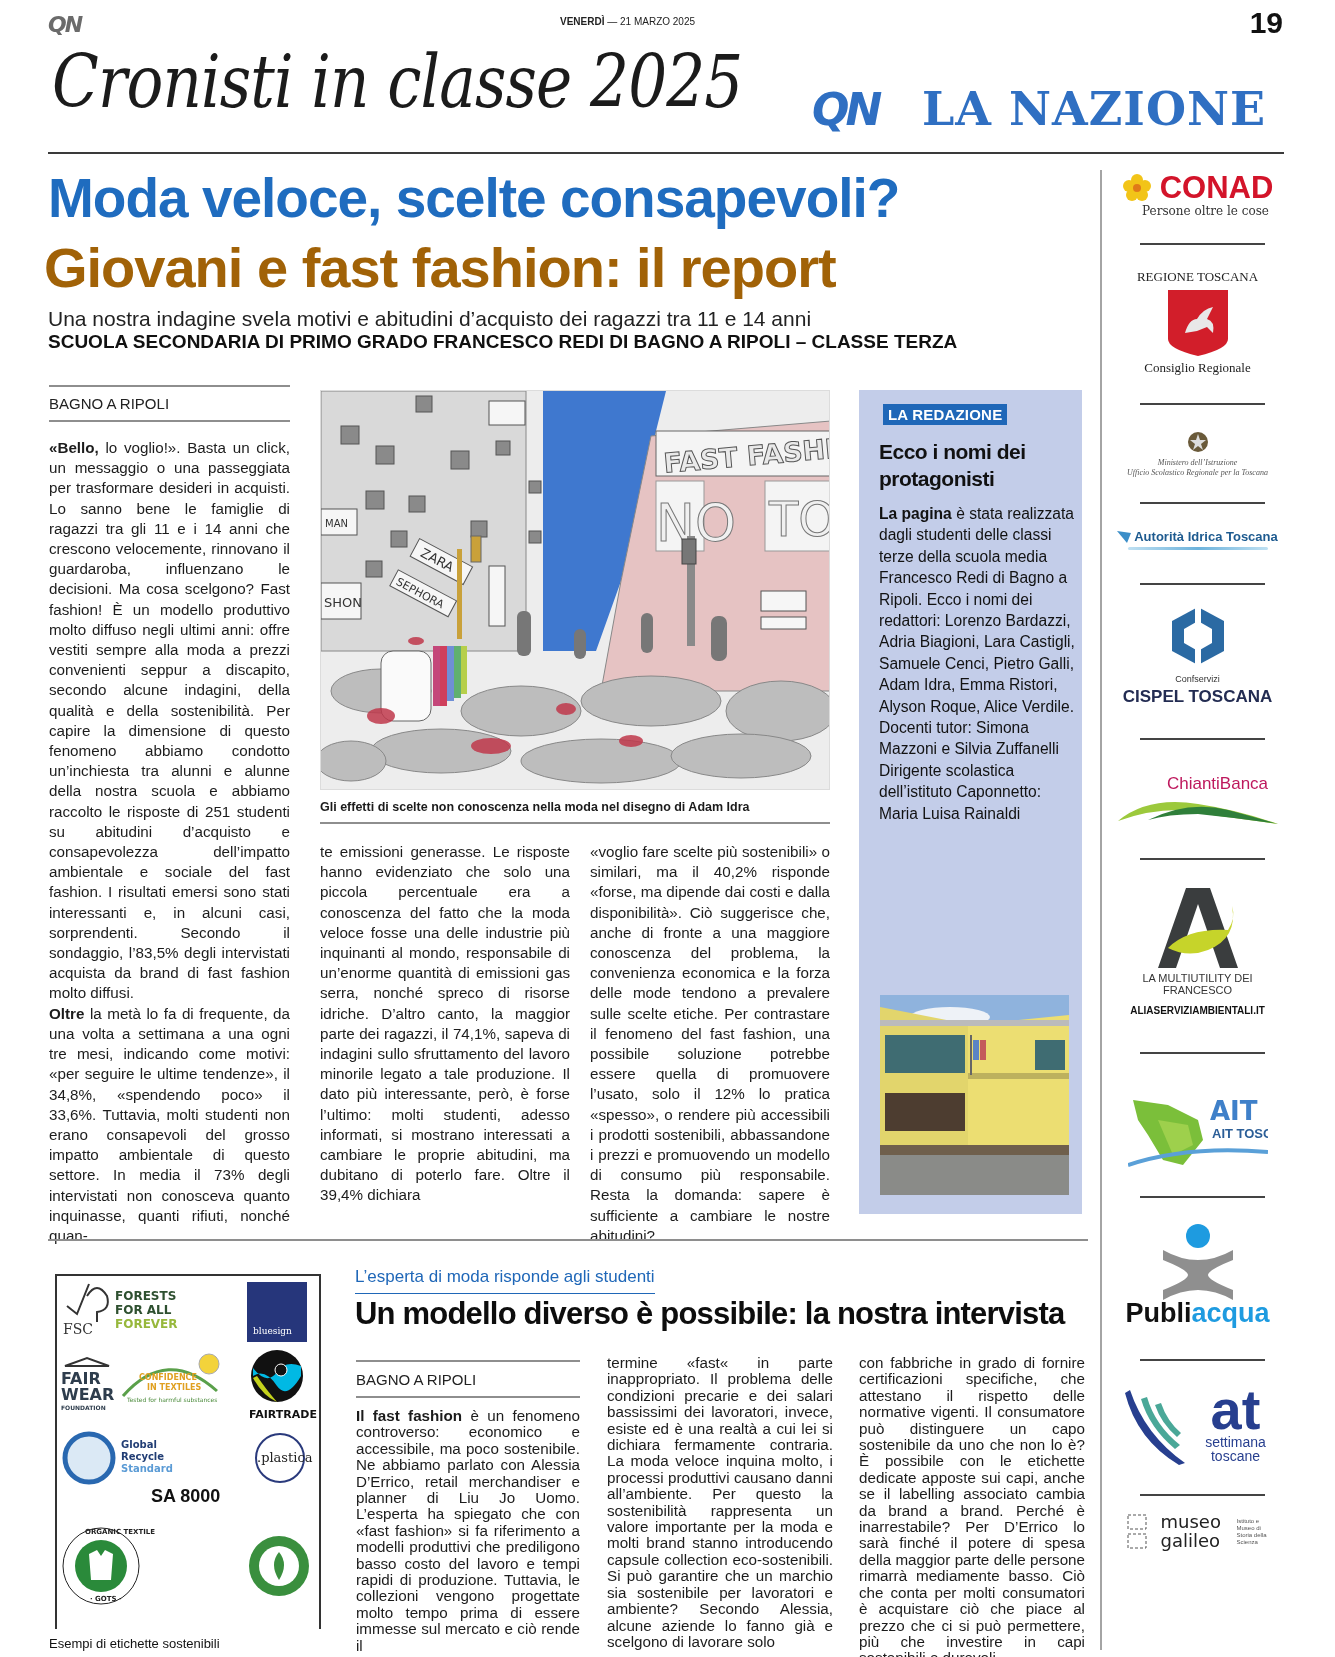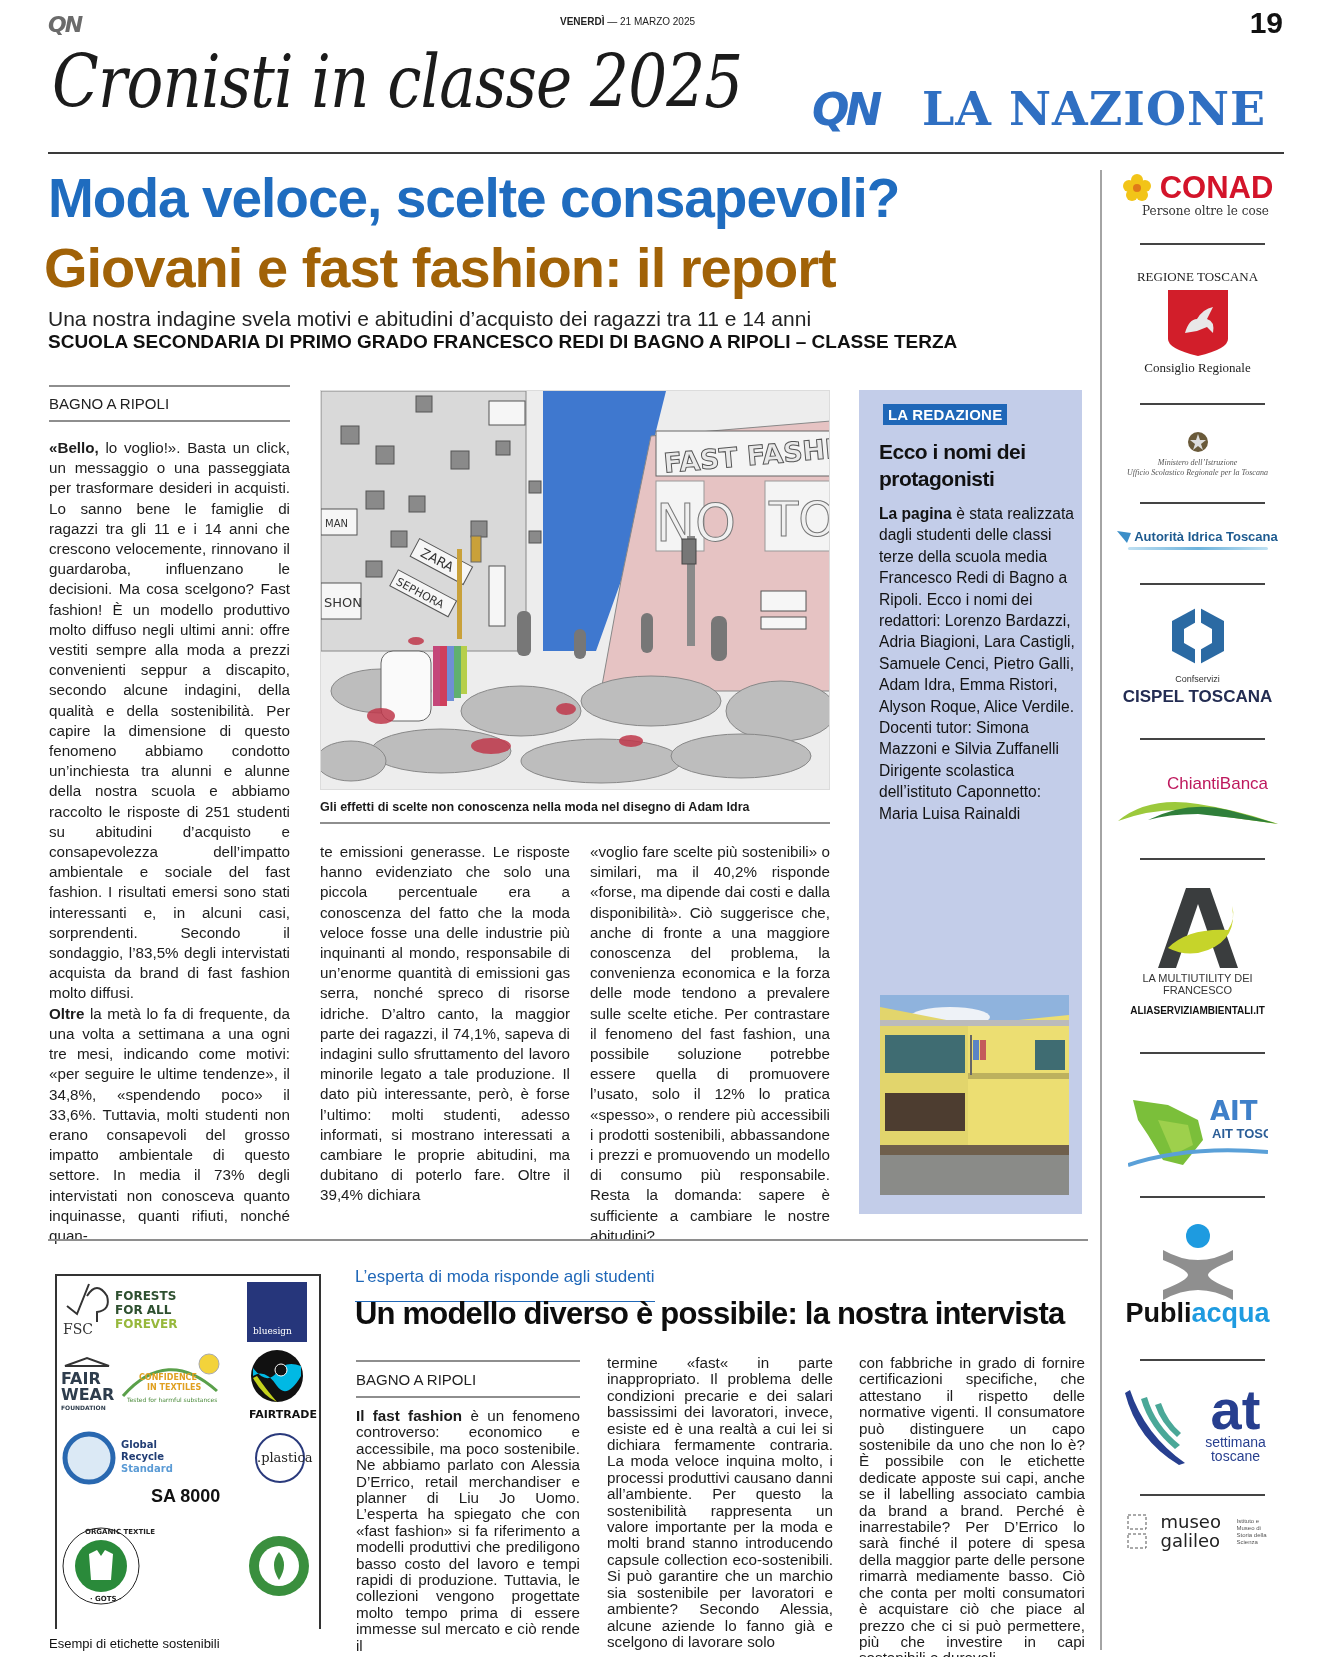"L’esperta di moda risponde agli" .b-kicker { padding-bottom: 14px -> 6px }
